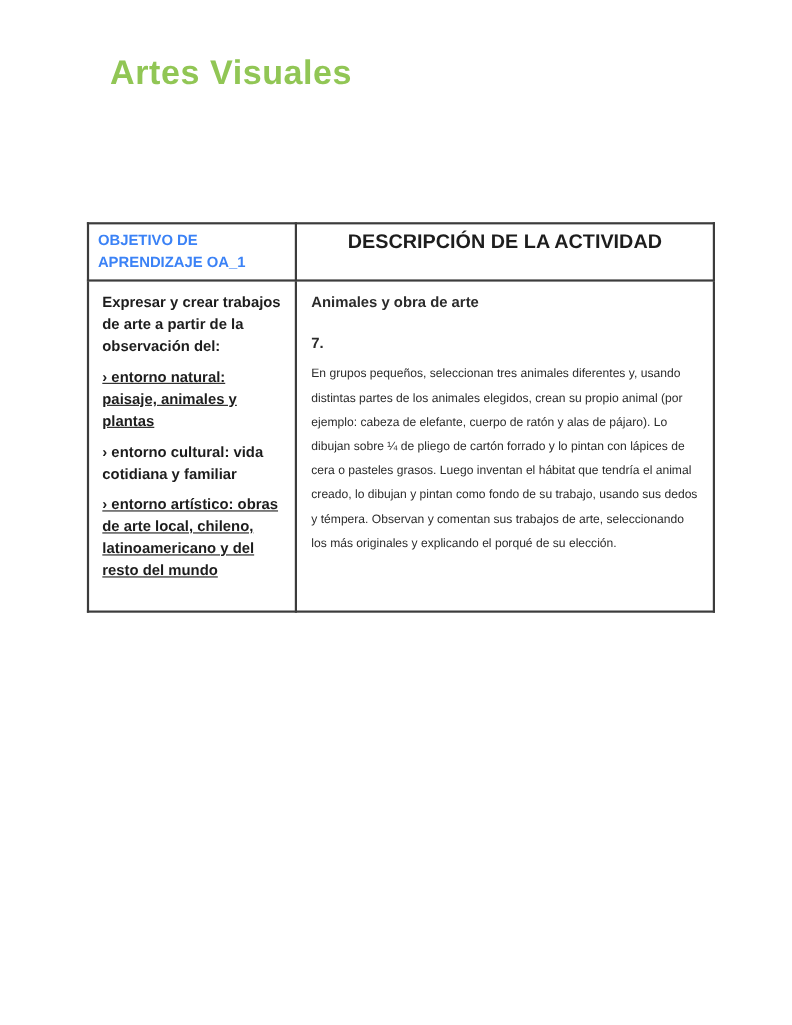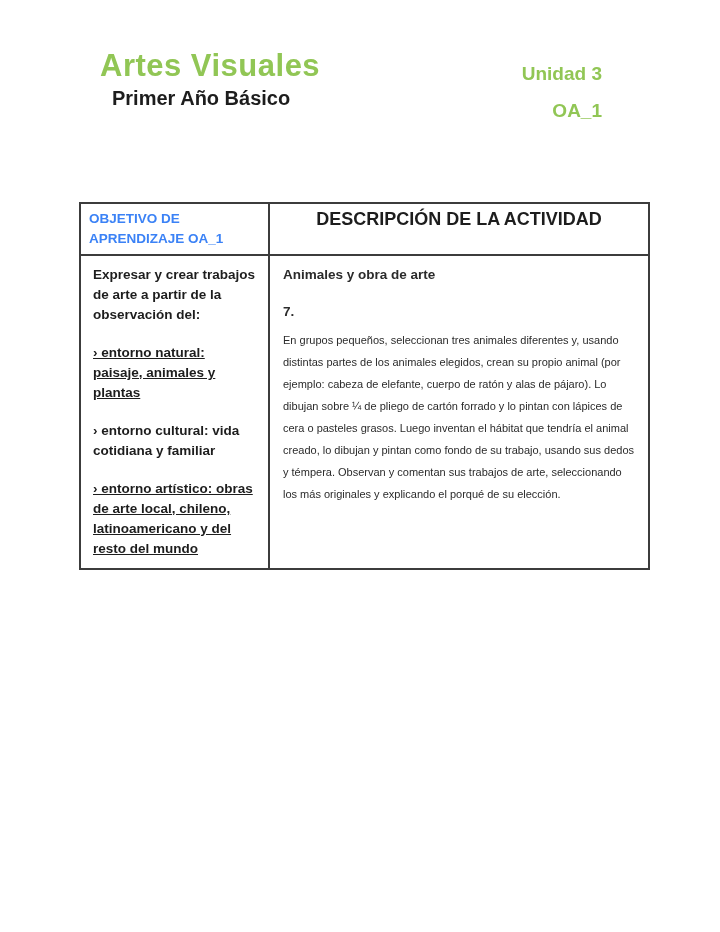"Unidad 3" div.header-right { html: <div> <div>Unidad 3</div> <div>OA_1</div> </div> -> none }
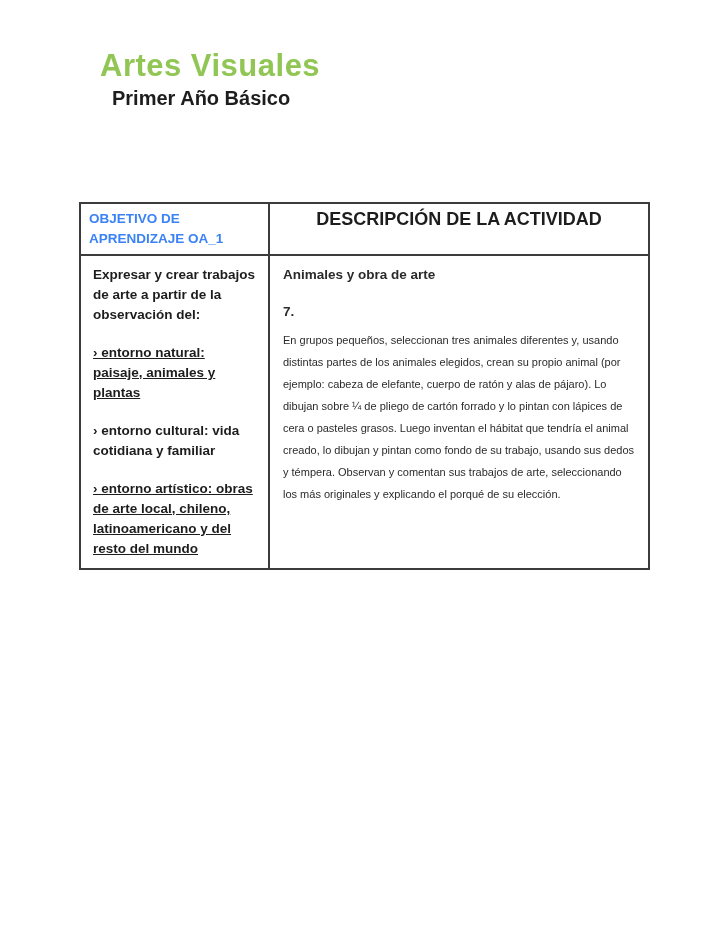"Primer Año Básico" div.course-level { html: <div>Primer Año Básico</div> -> none }
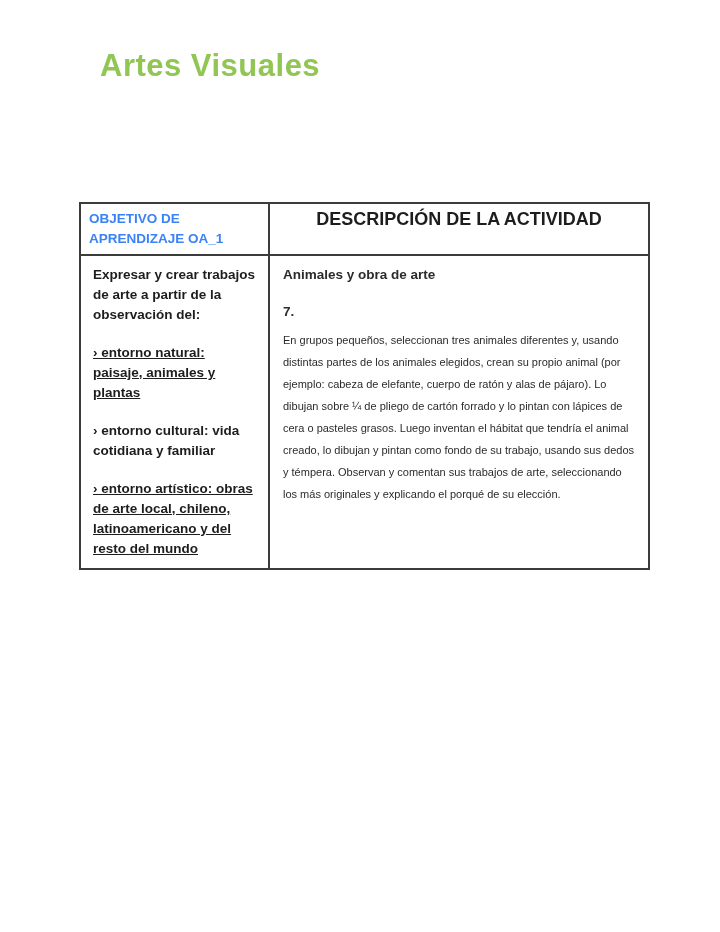"› entorno natural: paisaje, animales" td.td-objective p + p { margin-top: 10px -> none }
